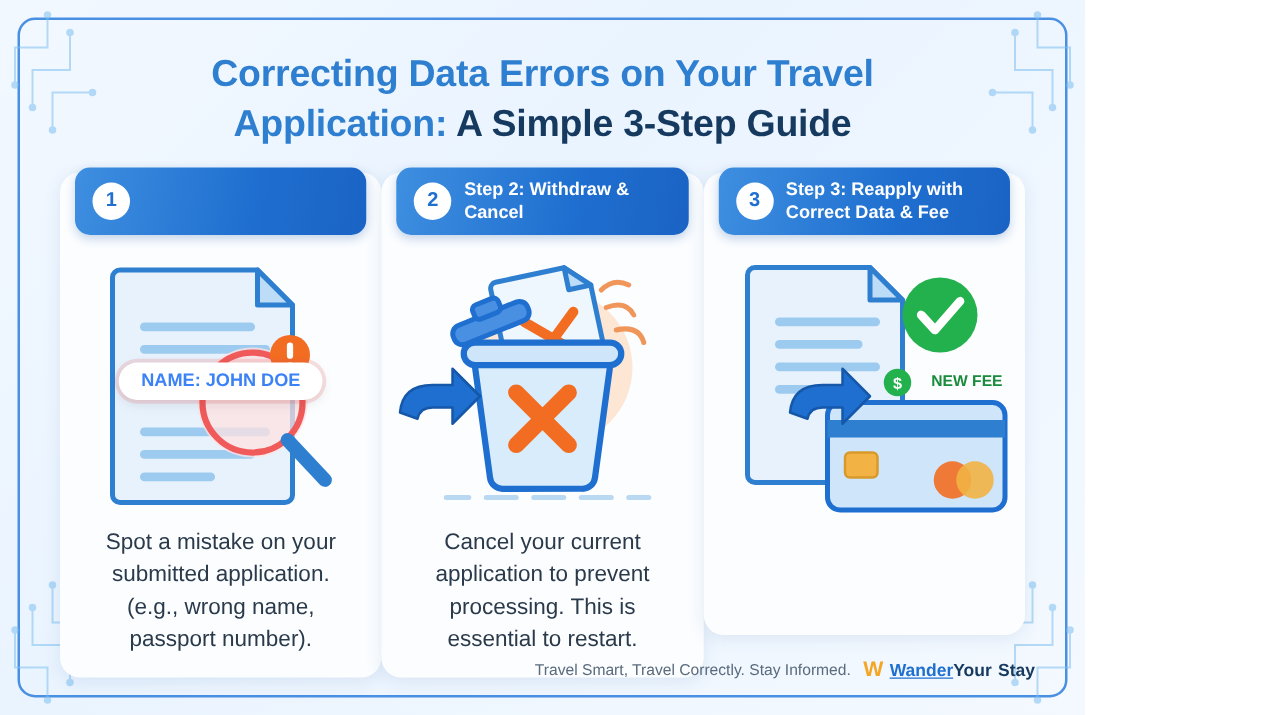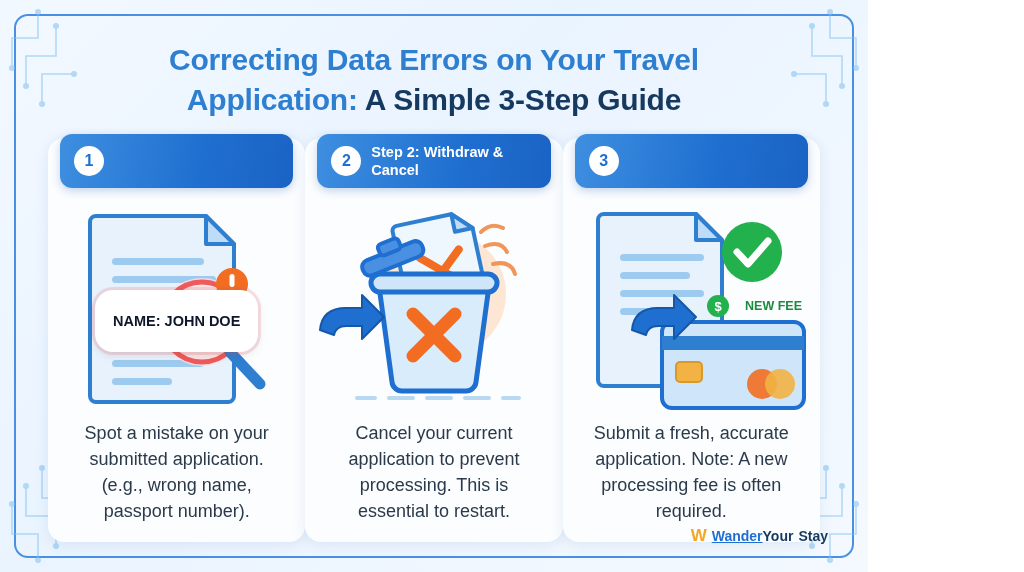"Step 3: Reapply with Correct" div.step-title { html: none -> <div>Step 3: Reapply with Correct Data &amp; Fee</div> }
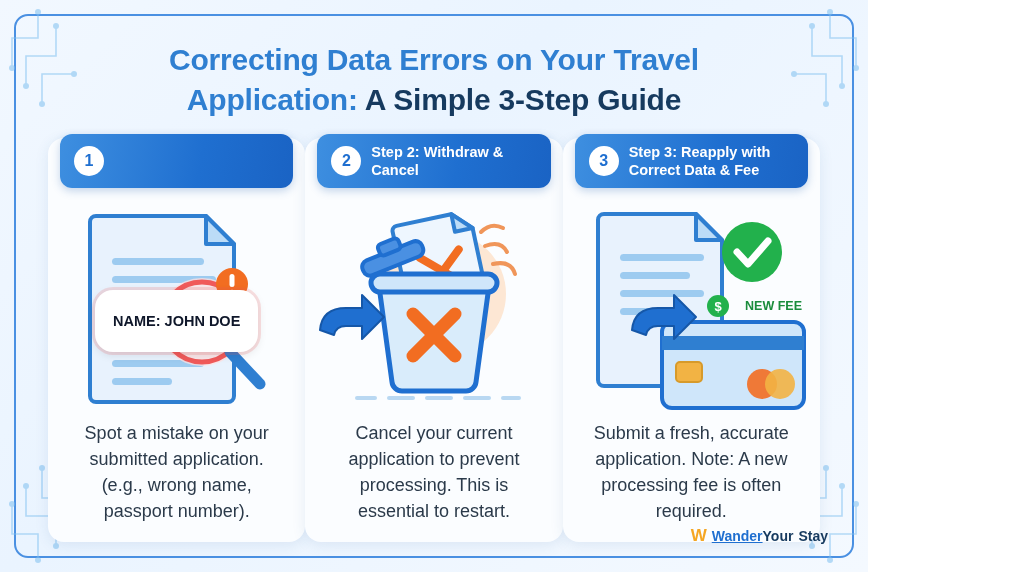"NAME: JOHN DOE" div { color: #0f172a -> #3b82f6; padding: 23px 18px -> 7px 18px }
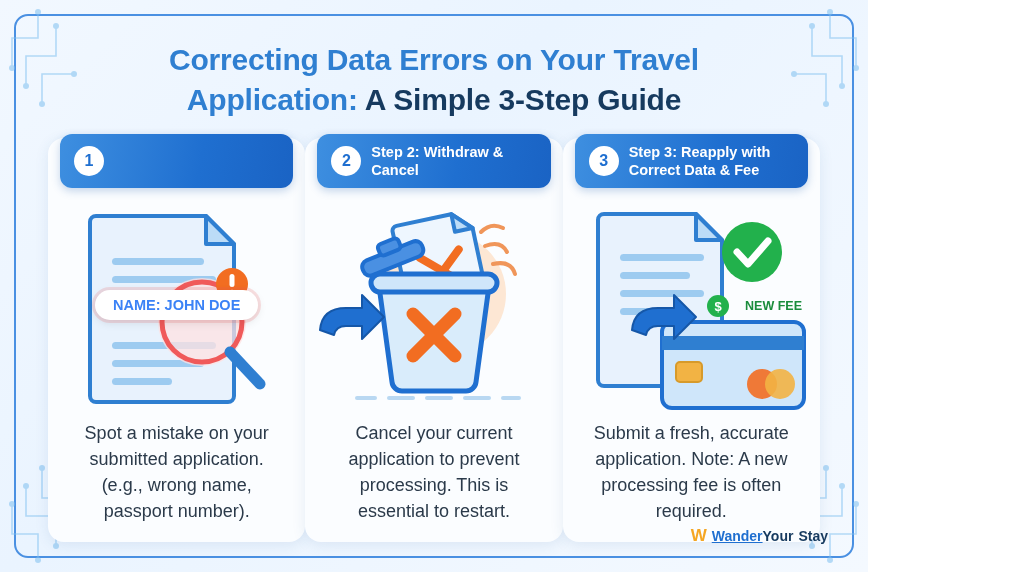"Submit a fresh, accurate application." div.card-text { html: <div>Submit a fresh, accurate application. Note: A new processing fee is often required.</div> -> none }
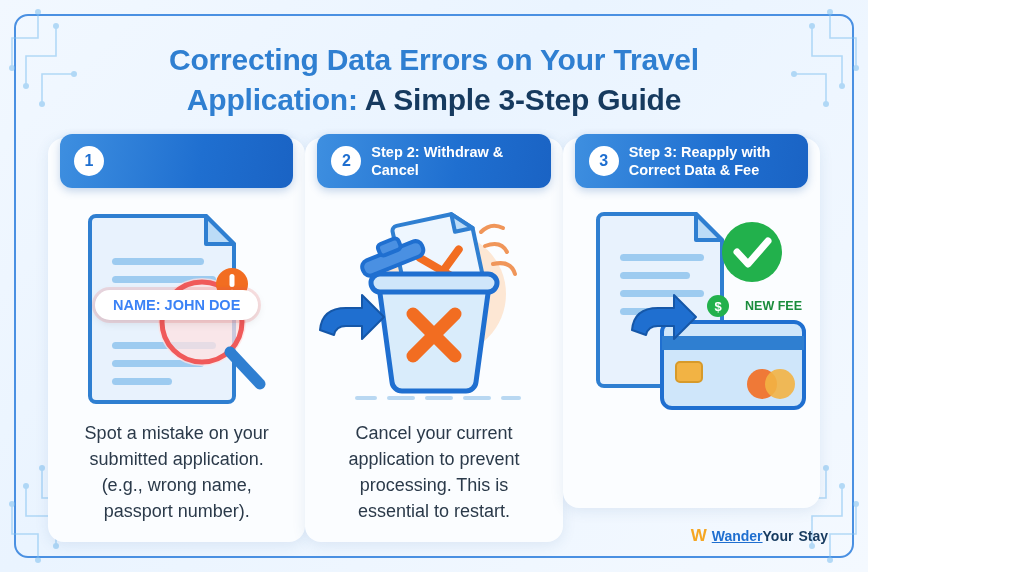"Travel Smart, Travel Correctly. Stay" div.footer-text { html: none -> <div>Travel Smart, Travel Correctly. Stay Informed.</div> }
